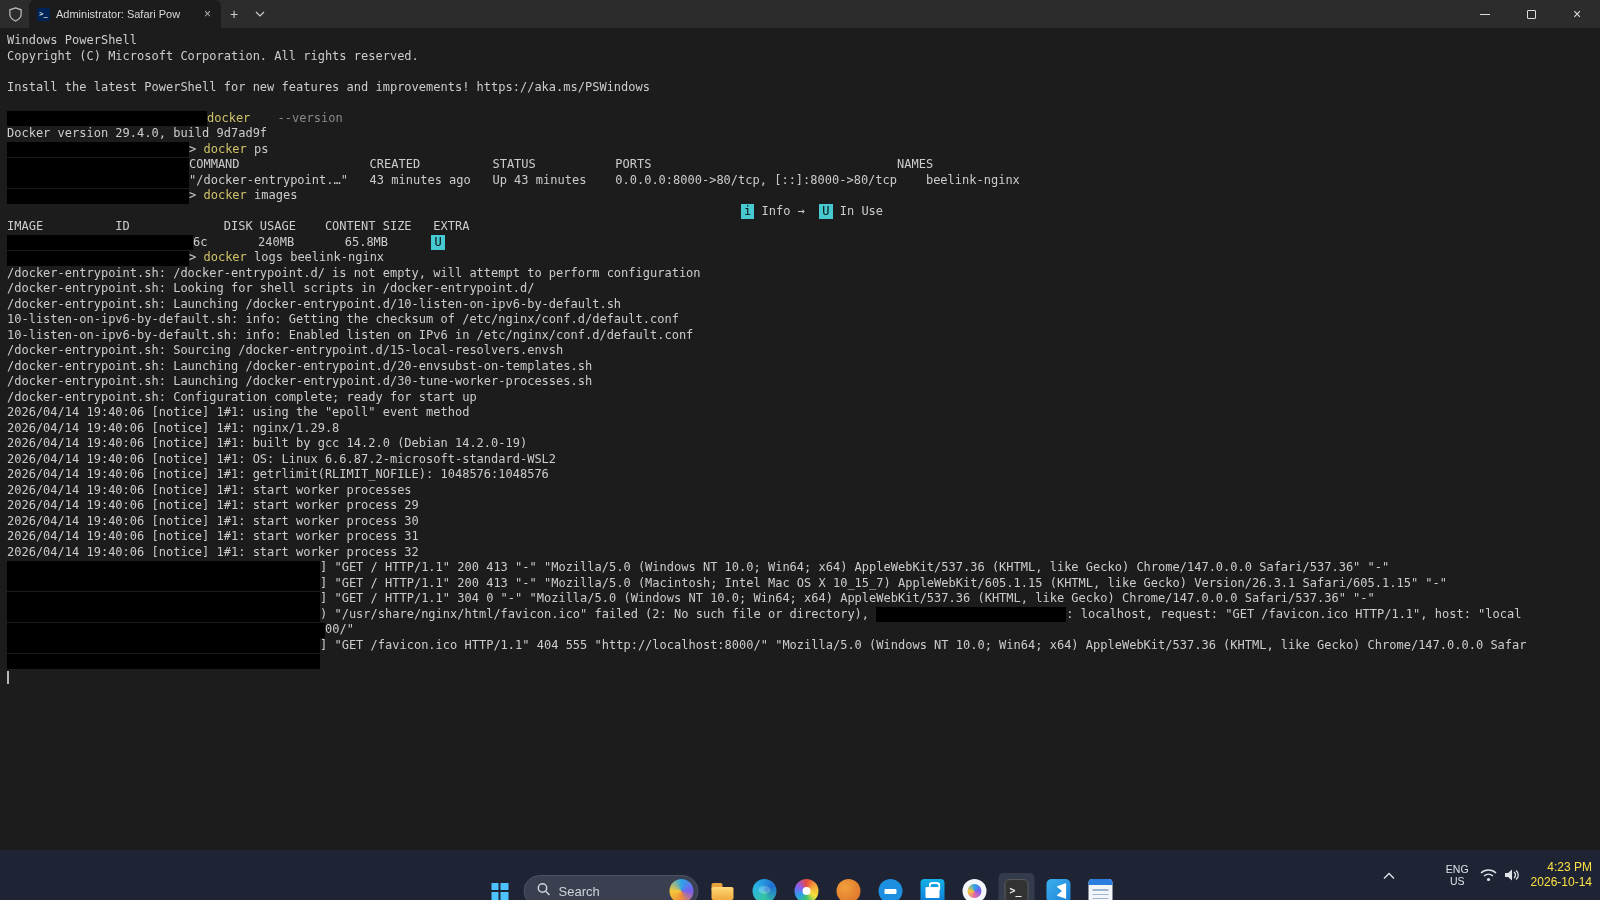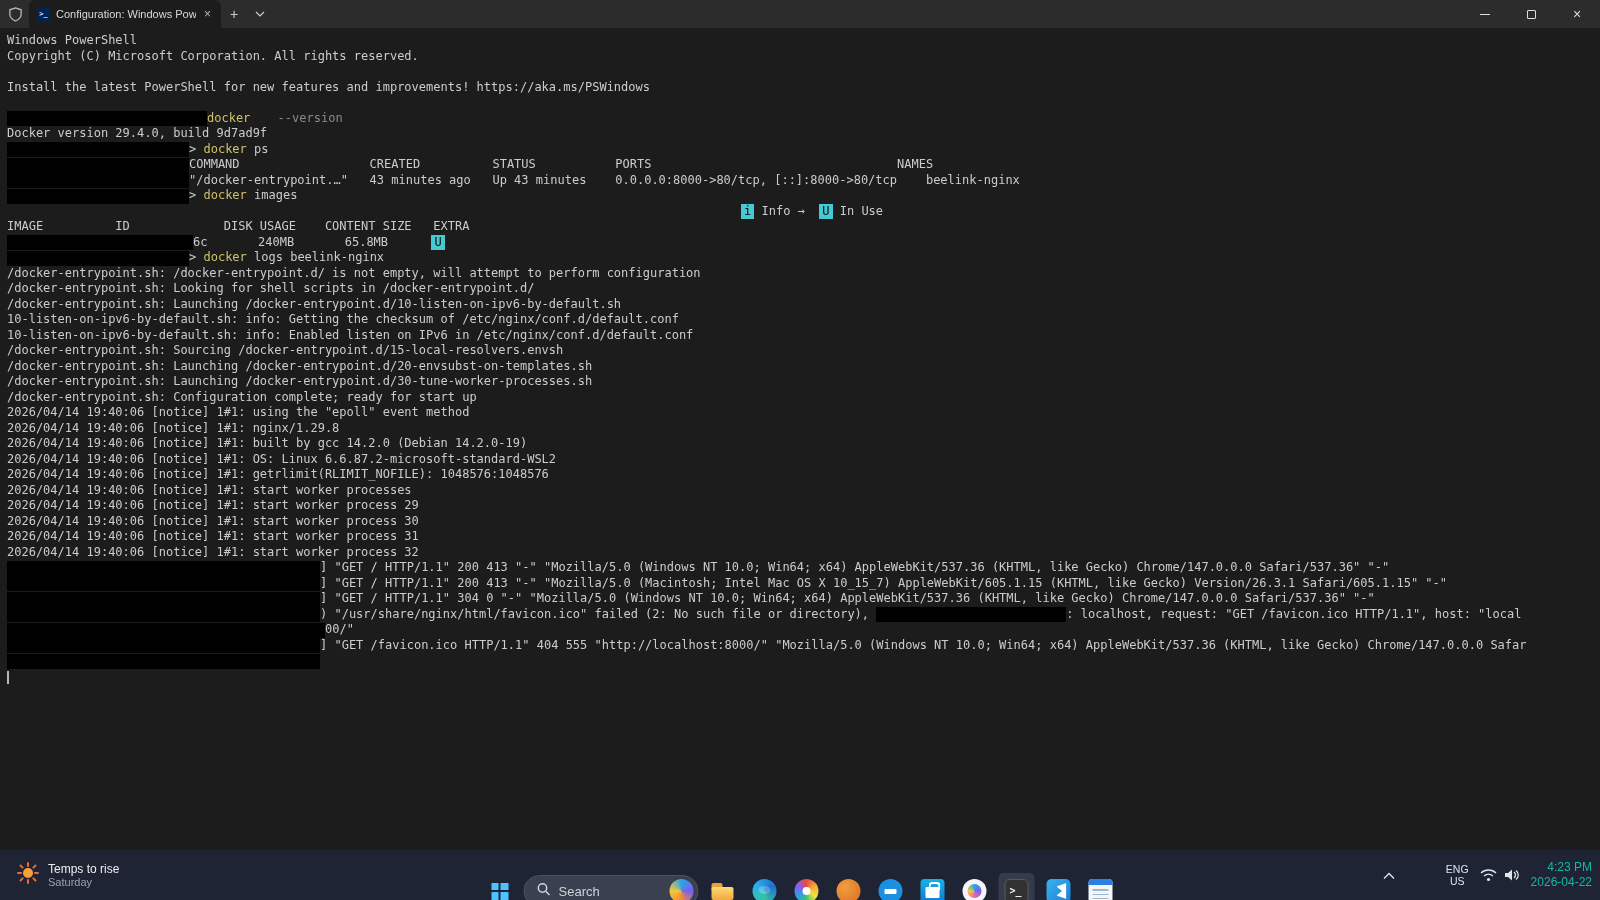"Configuration: Windows Pow" span.tab-title { text: Configuration: Windows -> Administrator: Safari }
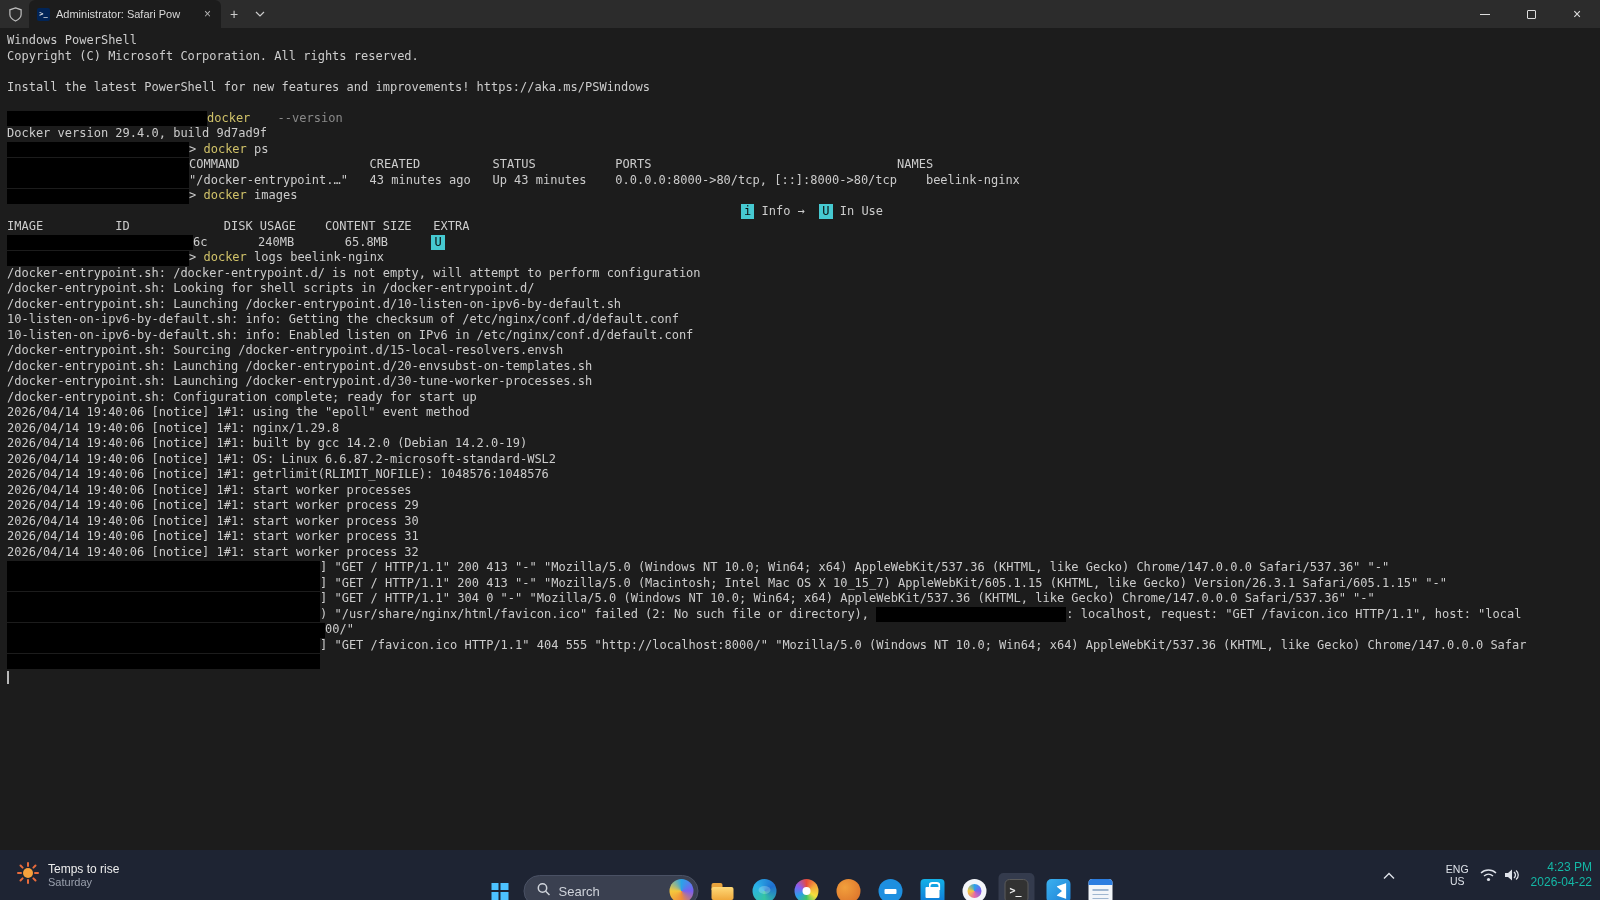"Temps to rise" div.weather { html: <div> <span> <svg> <circle></circle> <g> <line></line> <line></line> <line></line> <line></line> <line></line> <line></line> <line></line> <line></line> </g> </svg> </span> <span> <div>Temps to rise</div> <div>Saturday</div> </span> </div> -> none }
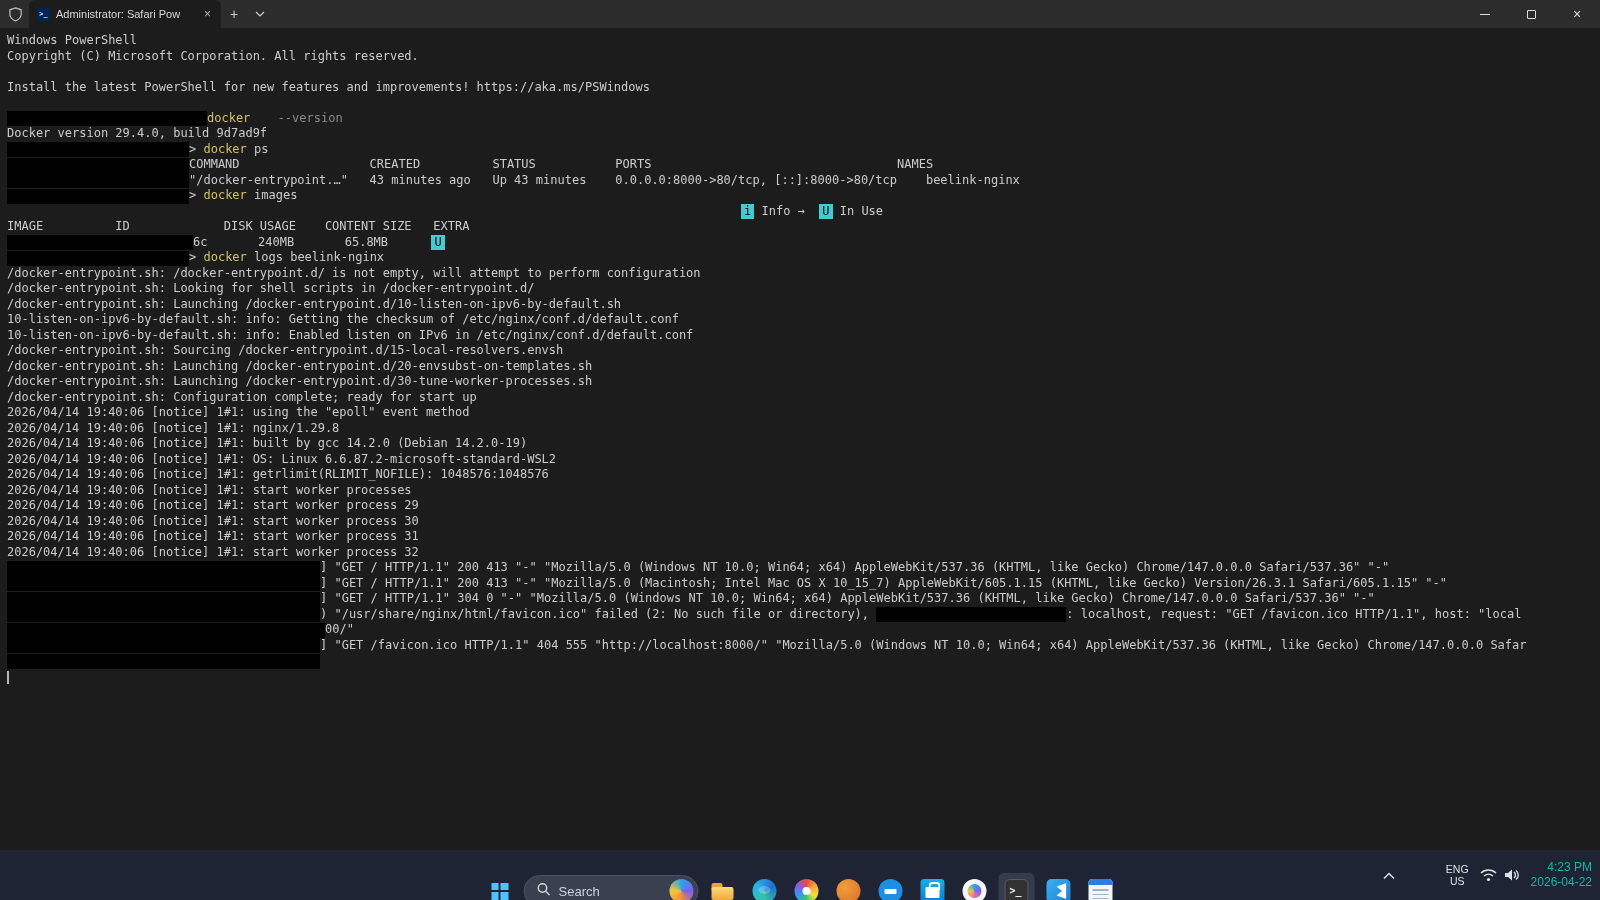"4:23 PM" .clock { color: #14b8a6 -> #fde047 }
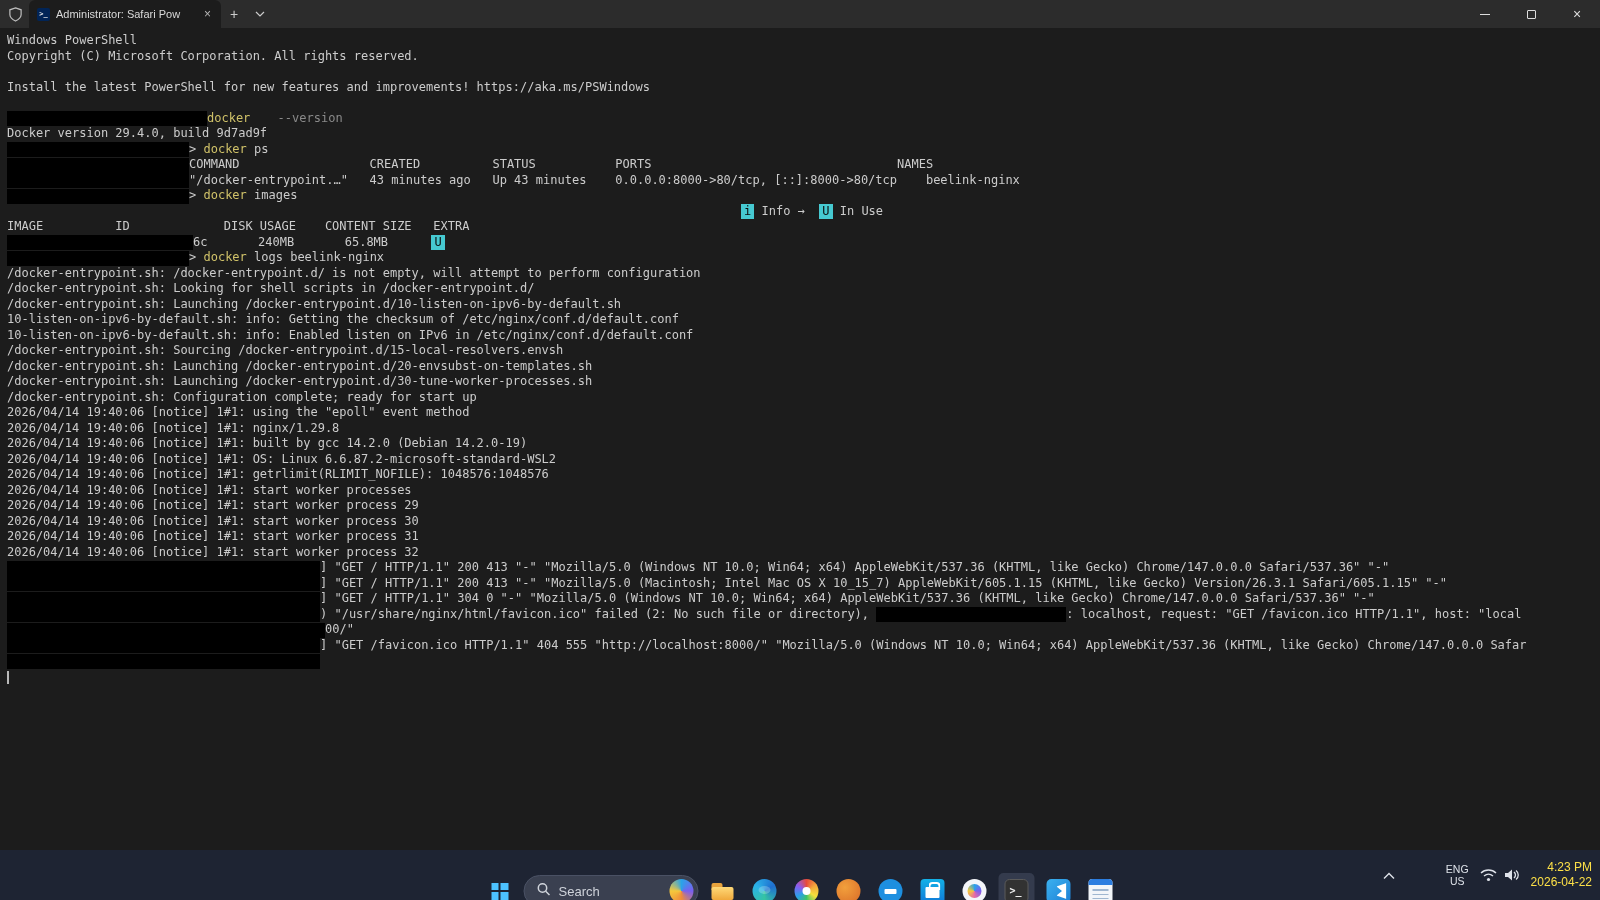"2026-04-22" div { text: 2026-04-22 -> 2026-10-14 }
